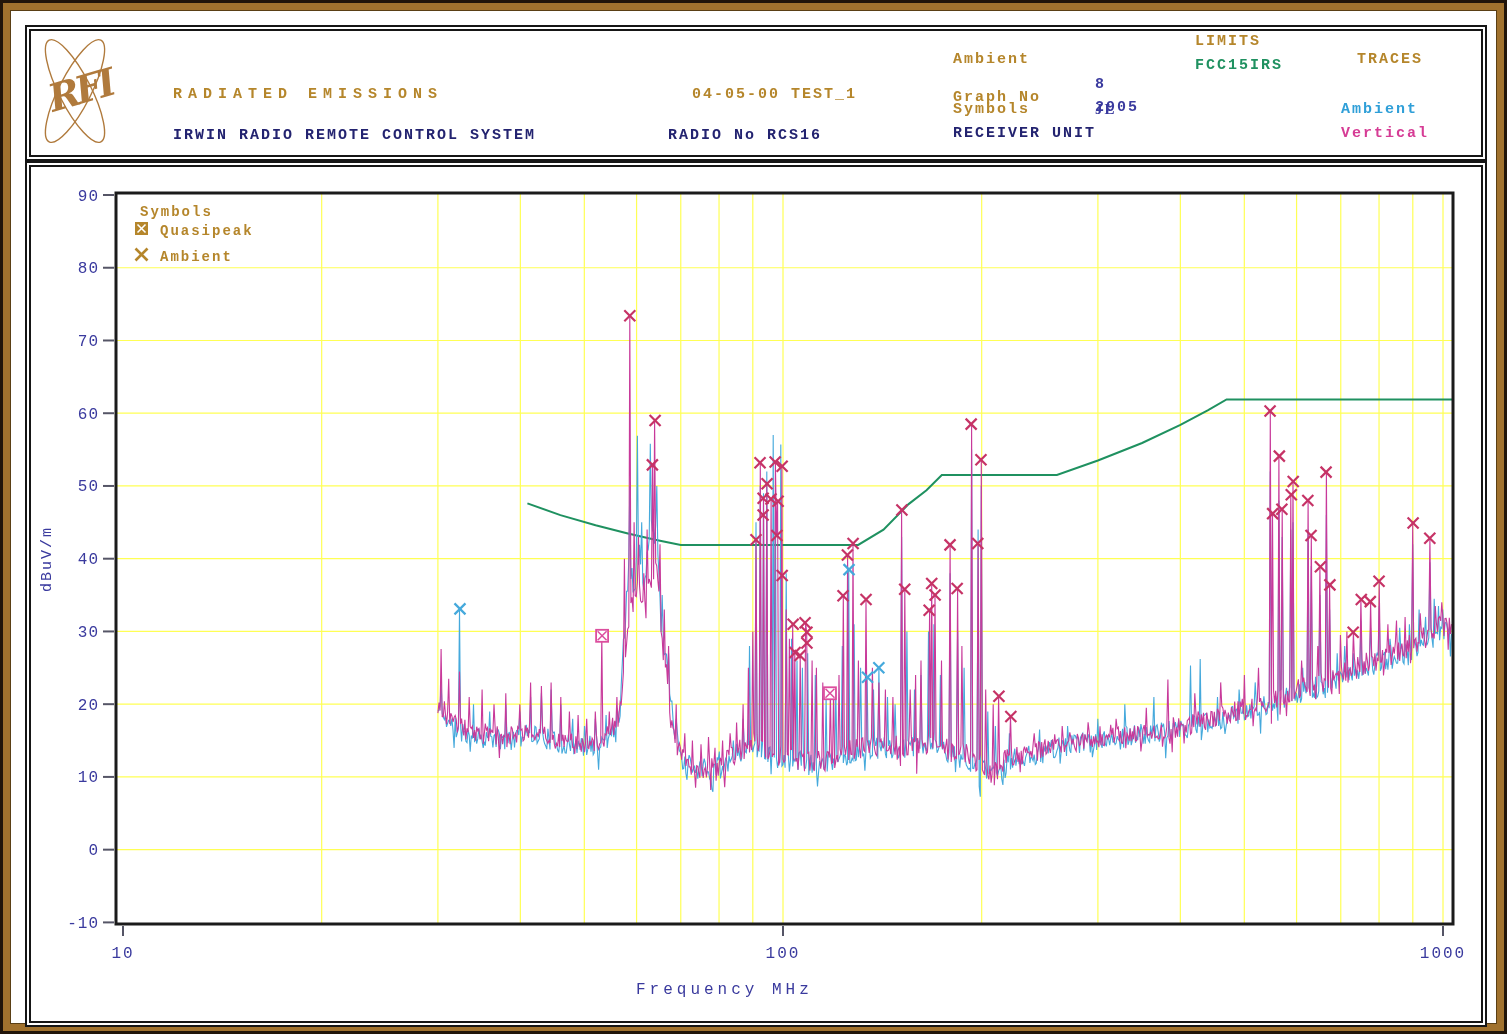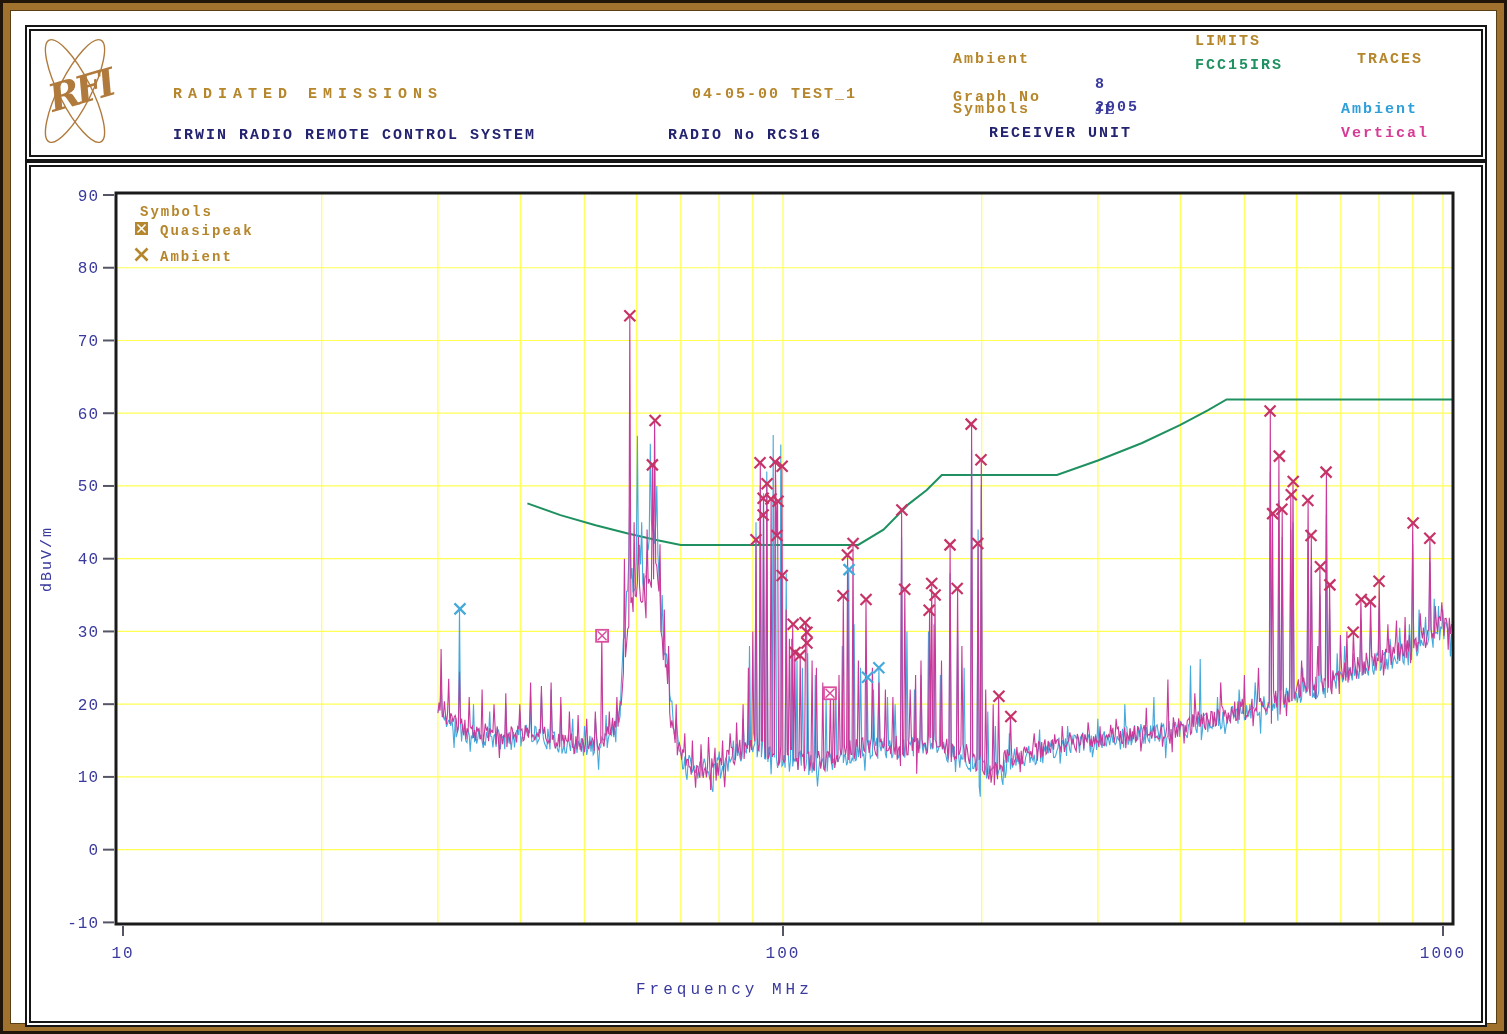"RECEIVER UNIT" div.hd { margin-left: 36px -> none }
